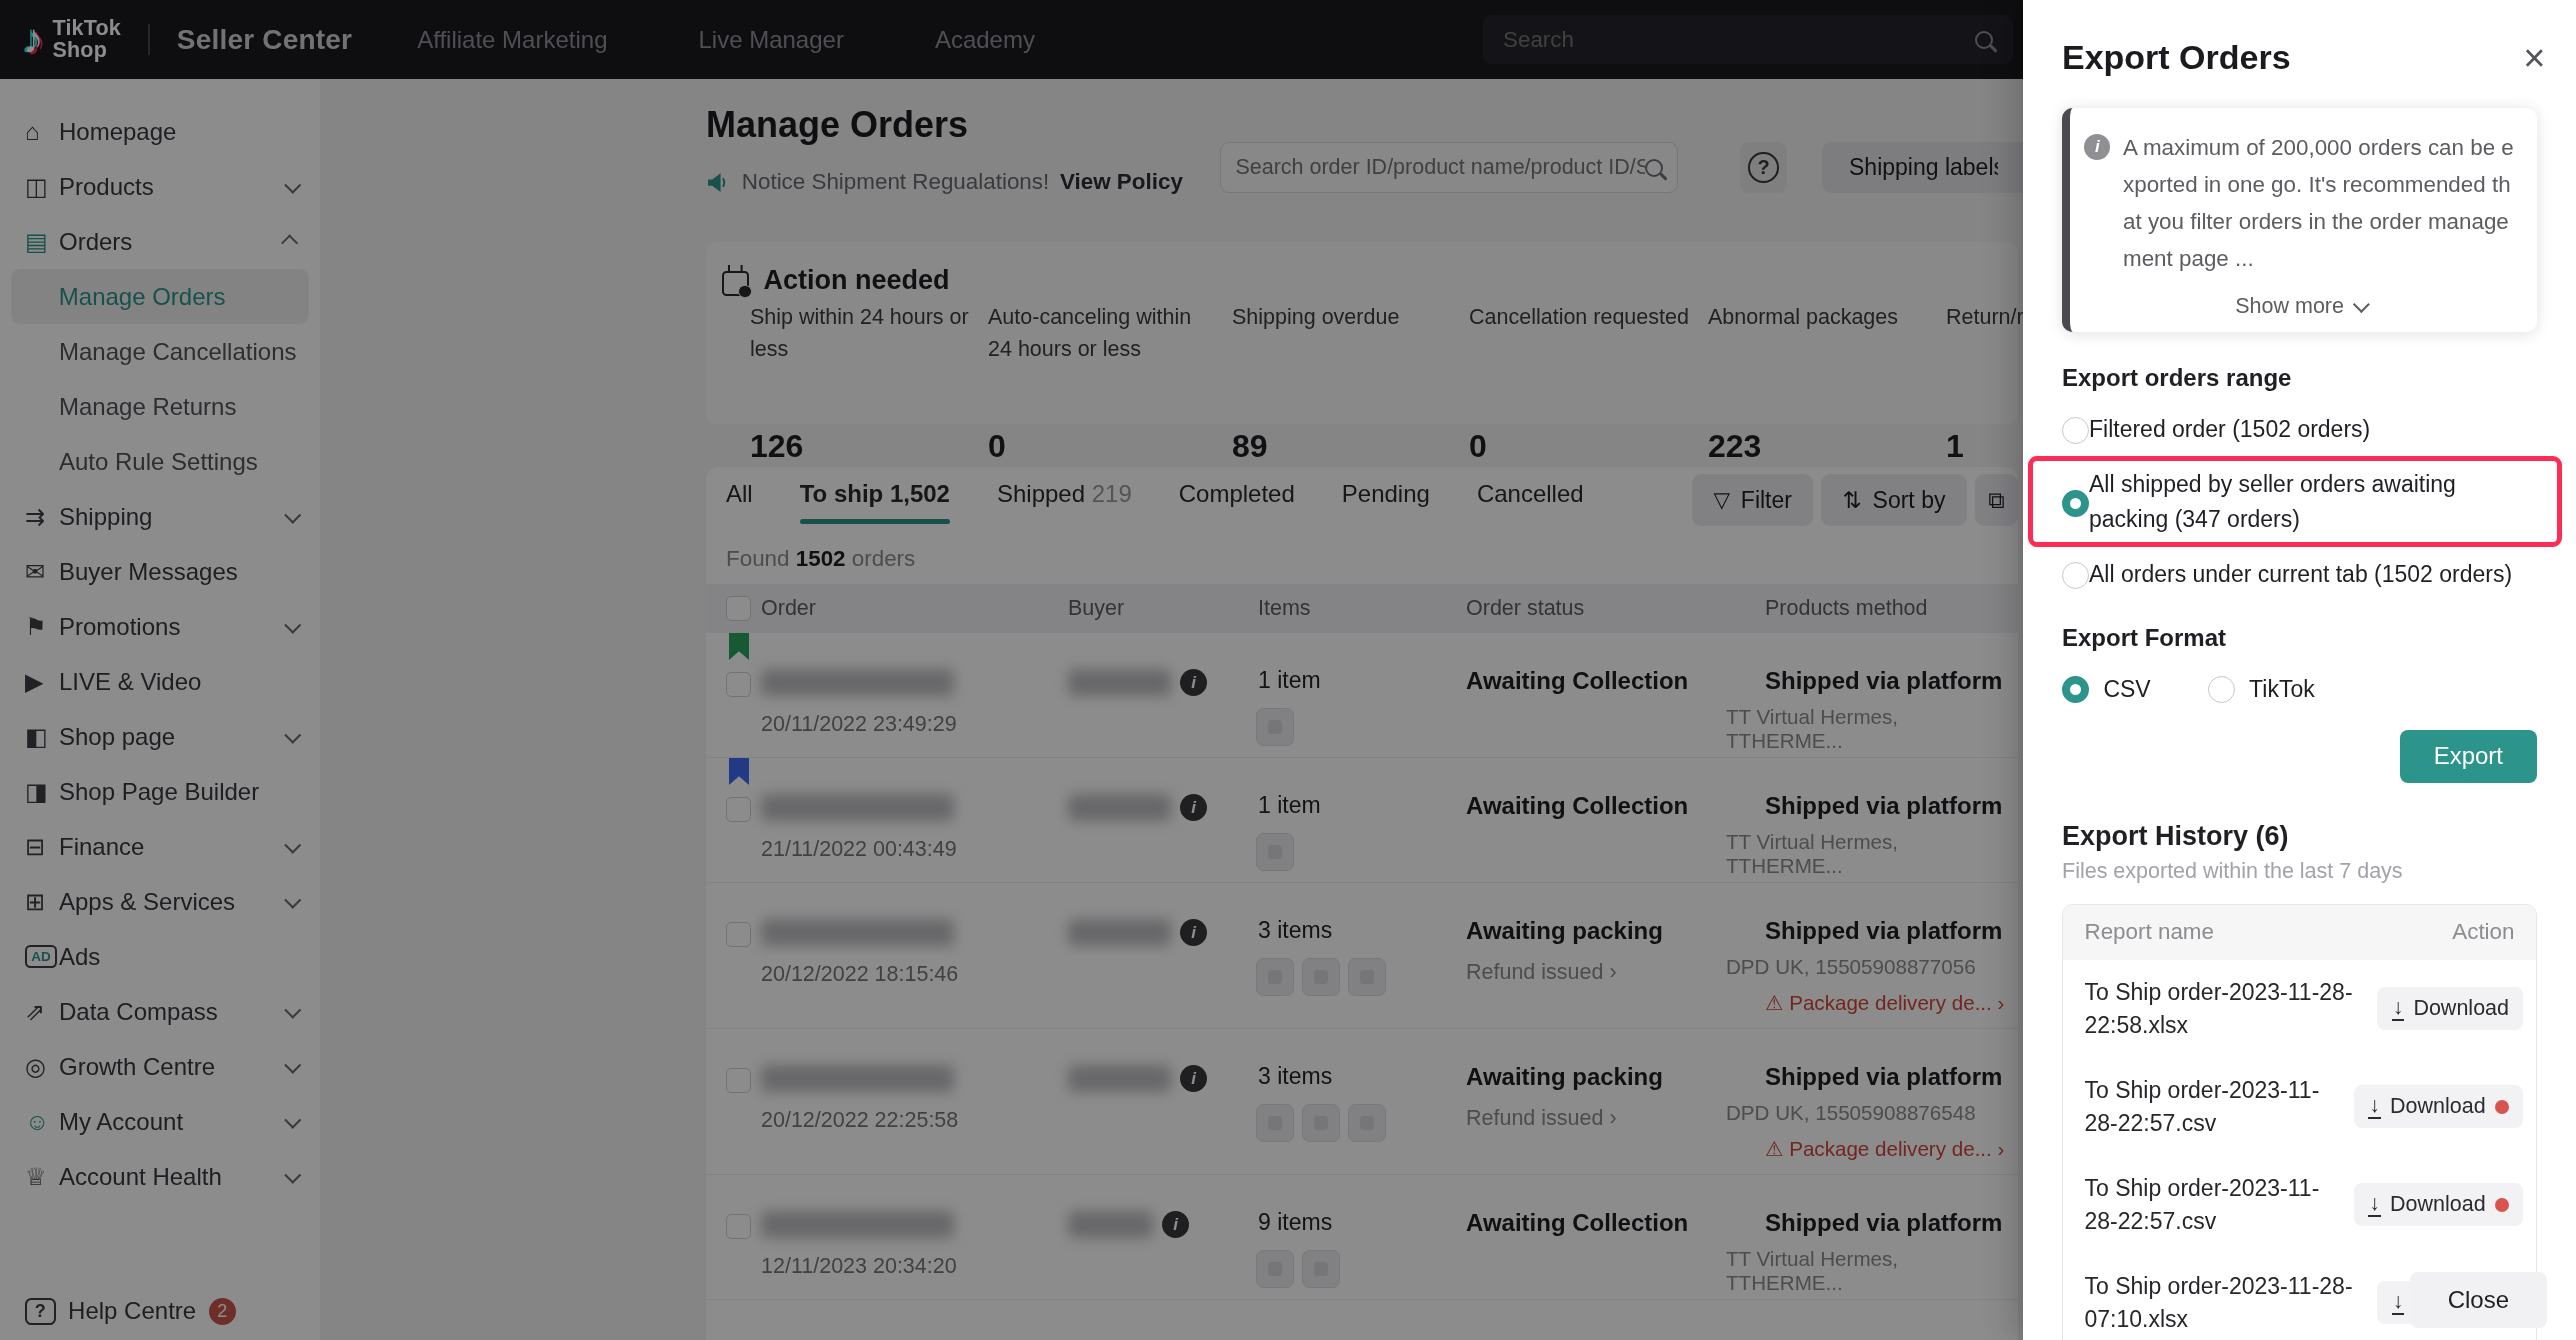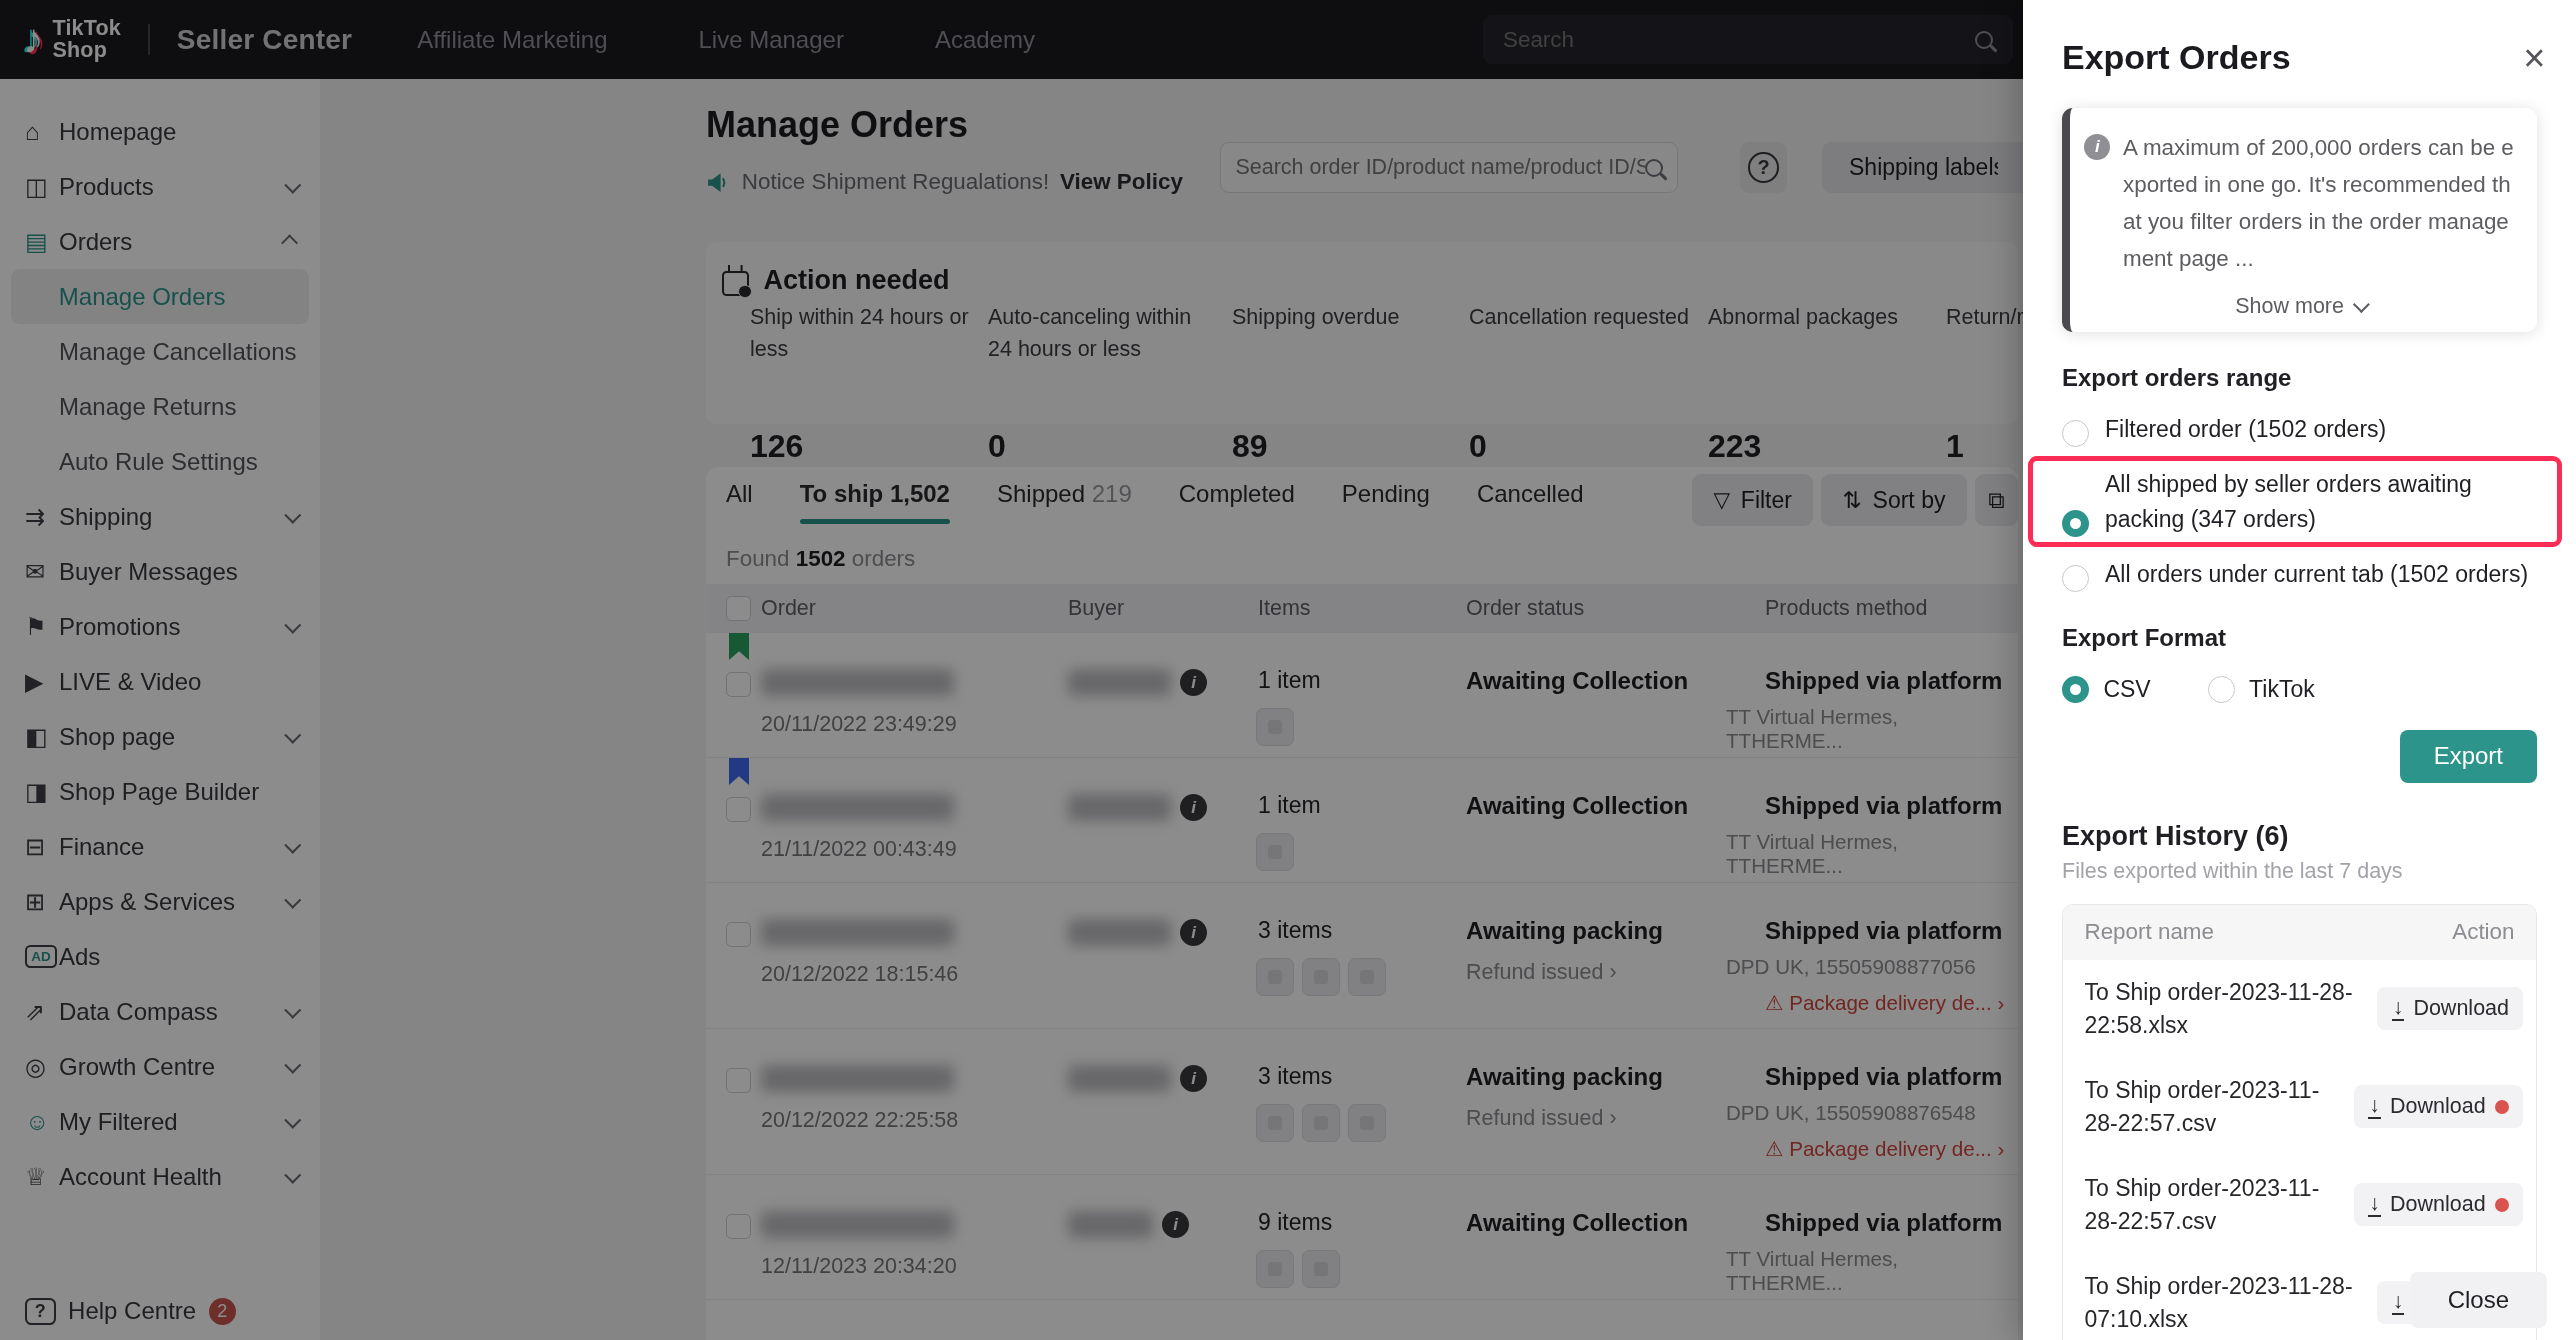"Filtered order (1502 orders)" .opt { align-items: flex-end -> center; gap: 16px -> none }
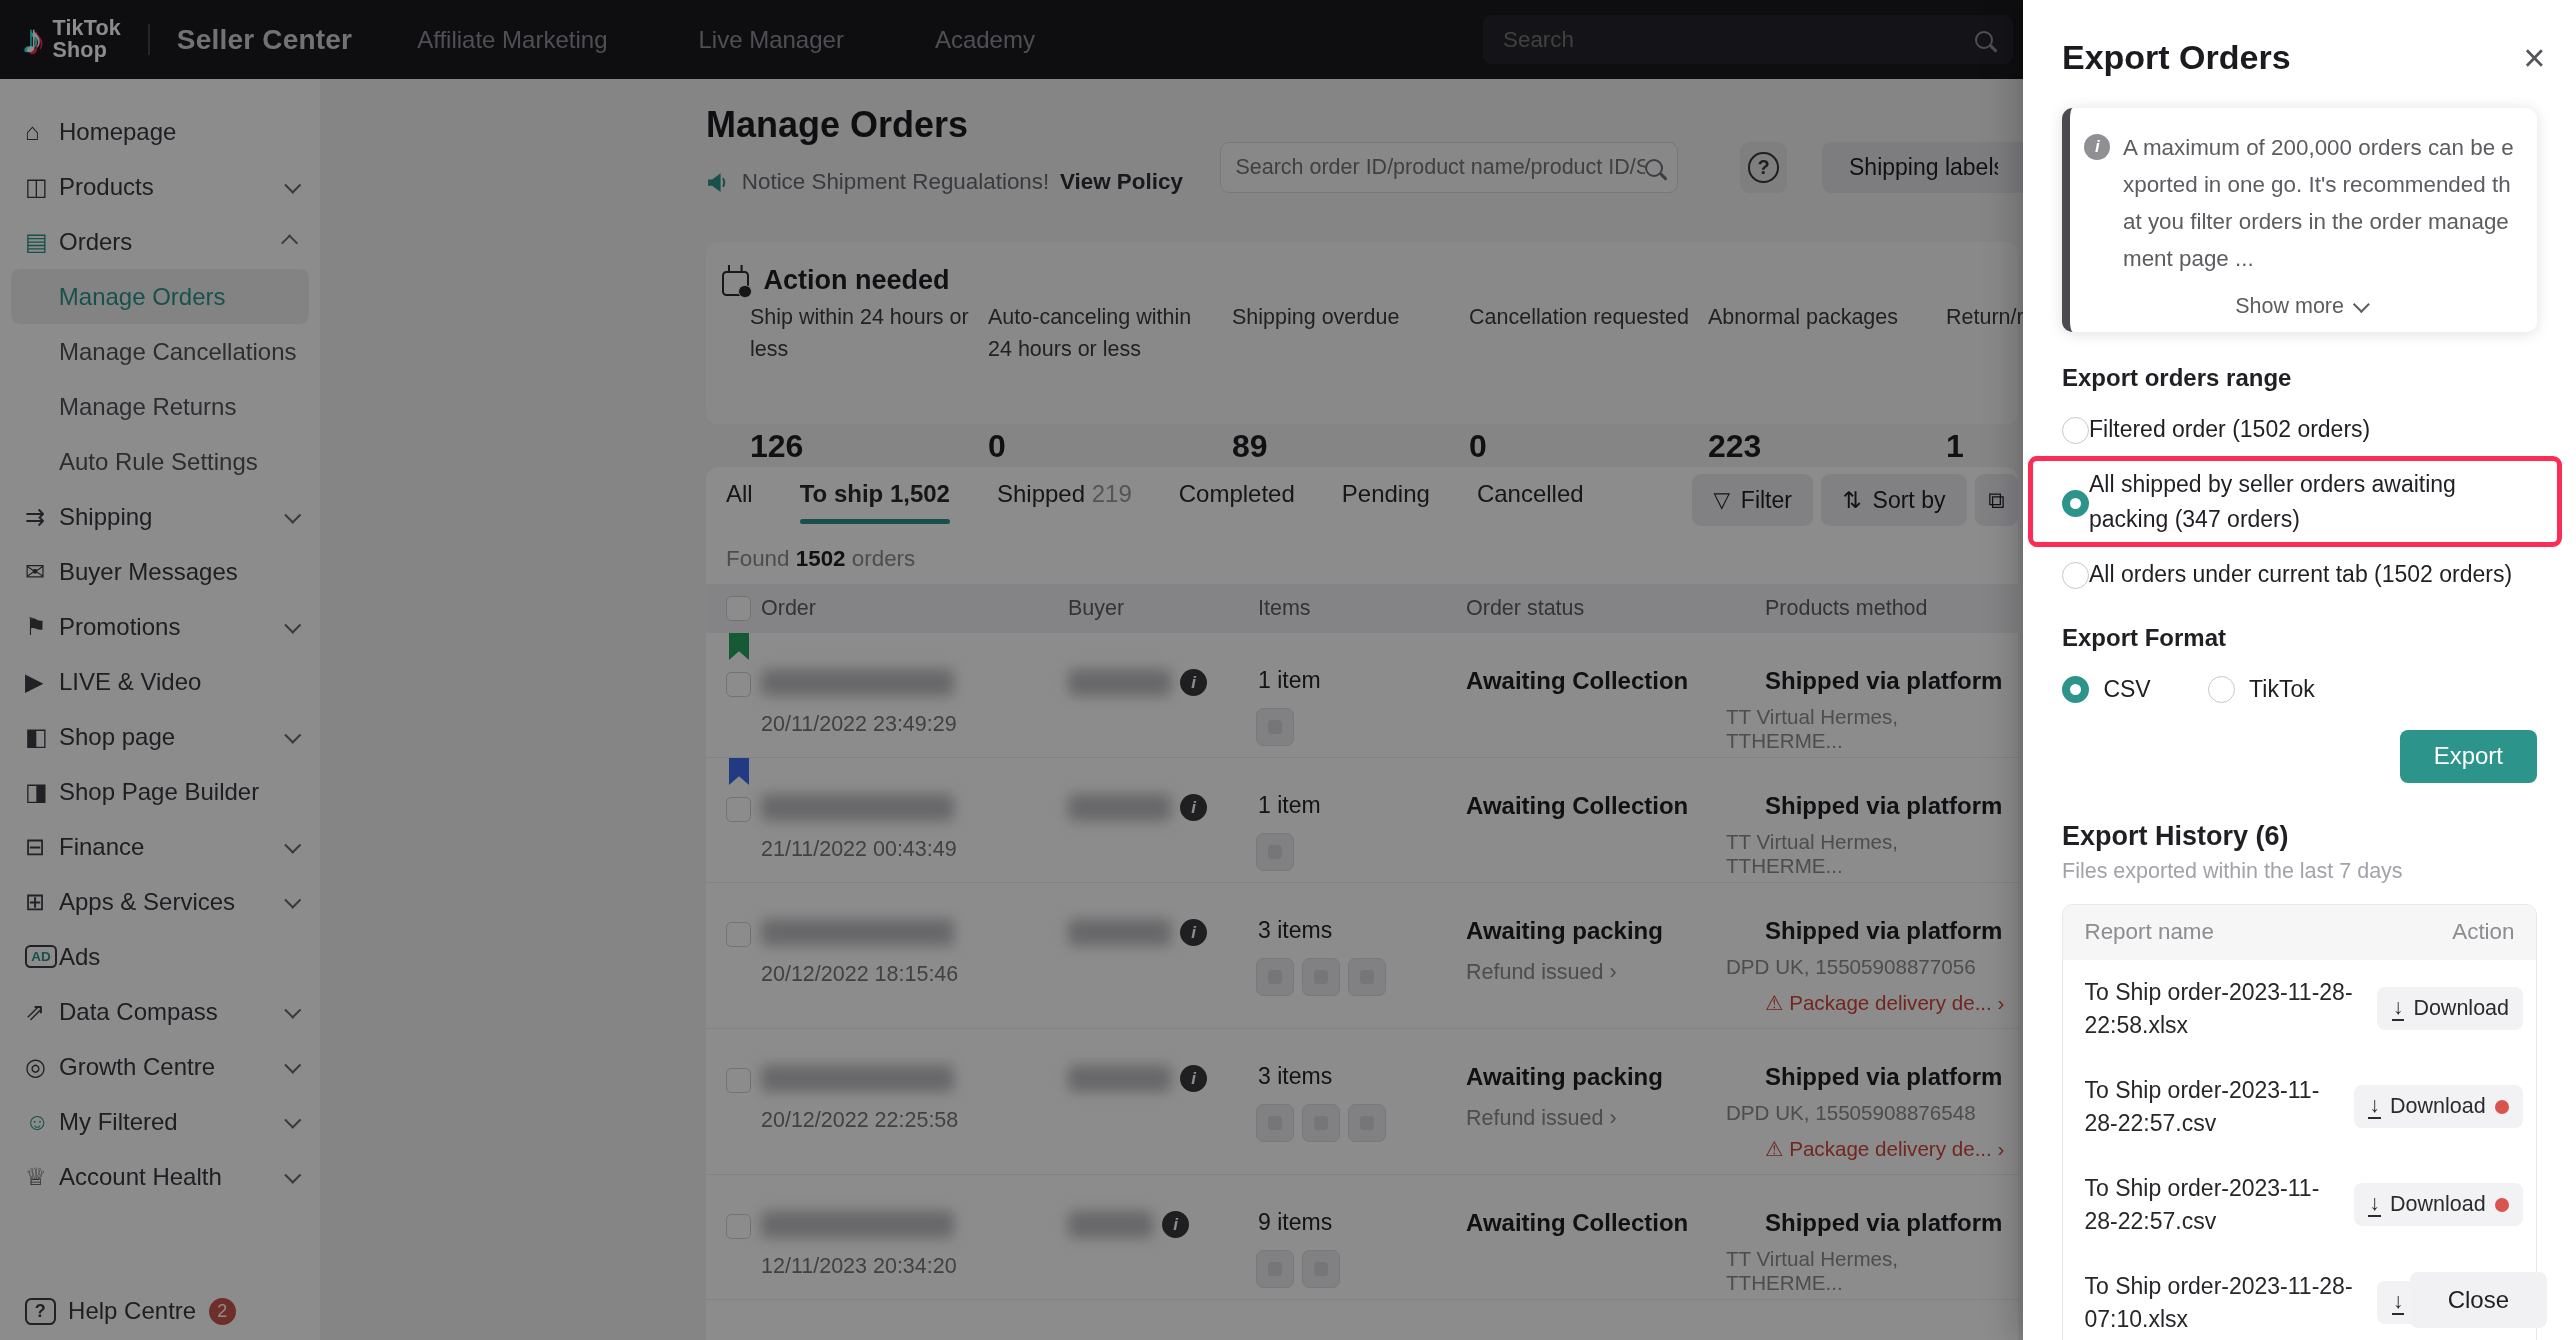"My Filtered" span.sd-label { text: Filtered -> Account }
